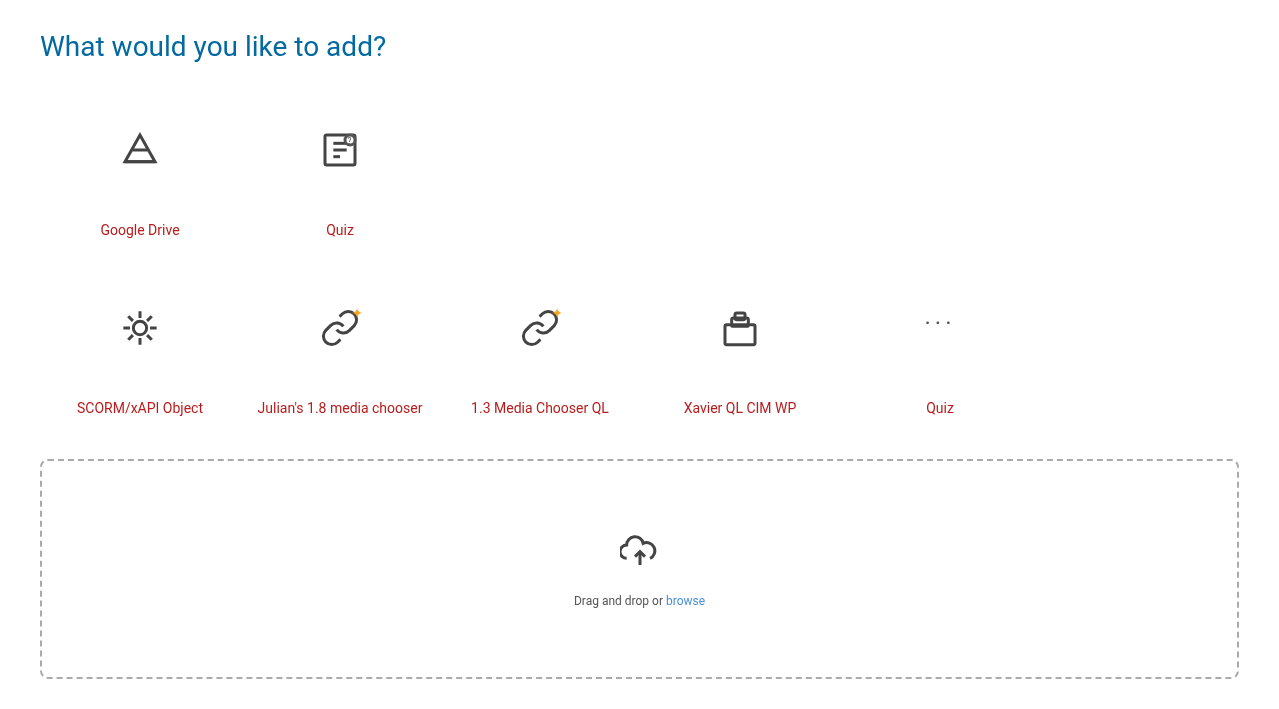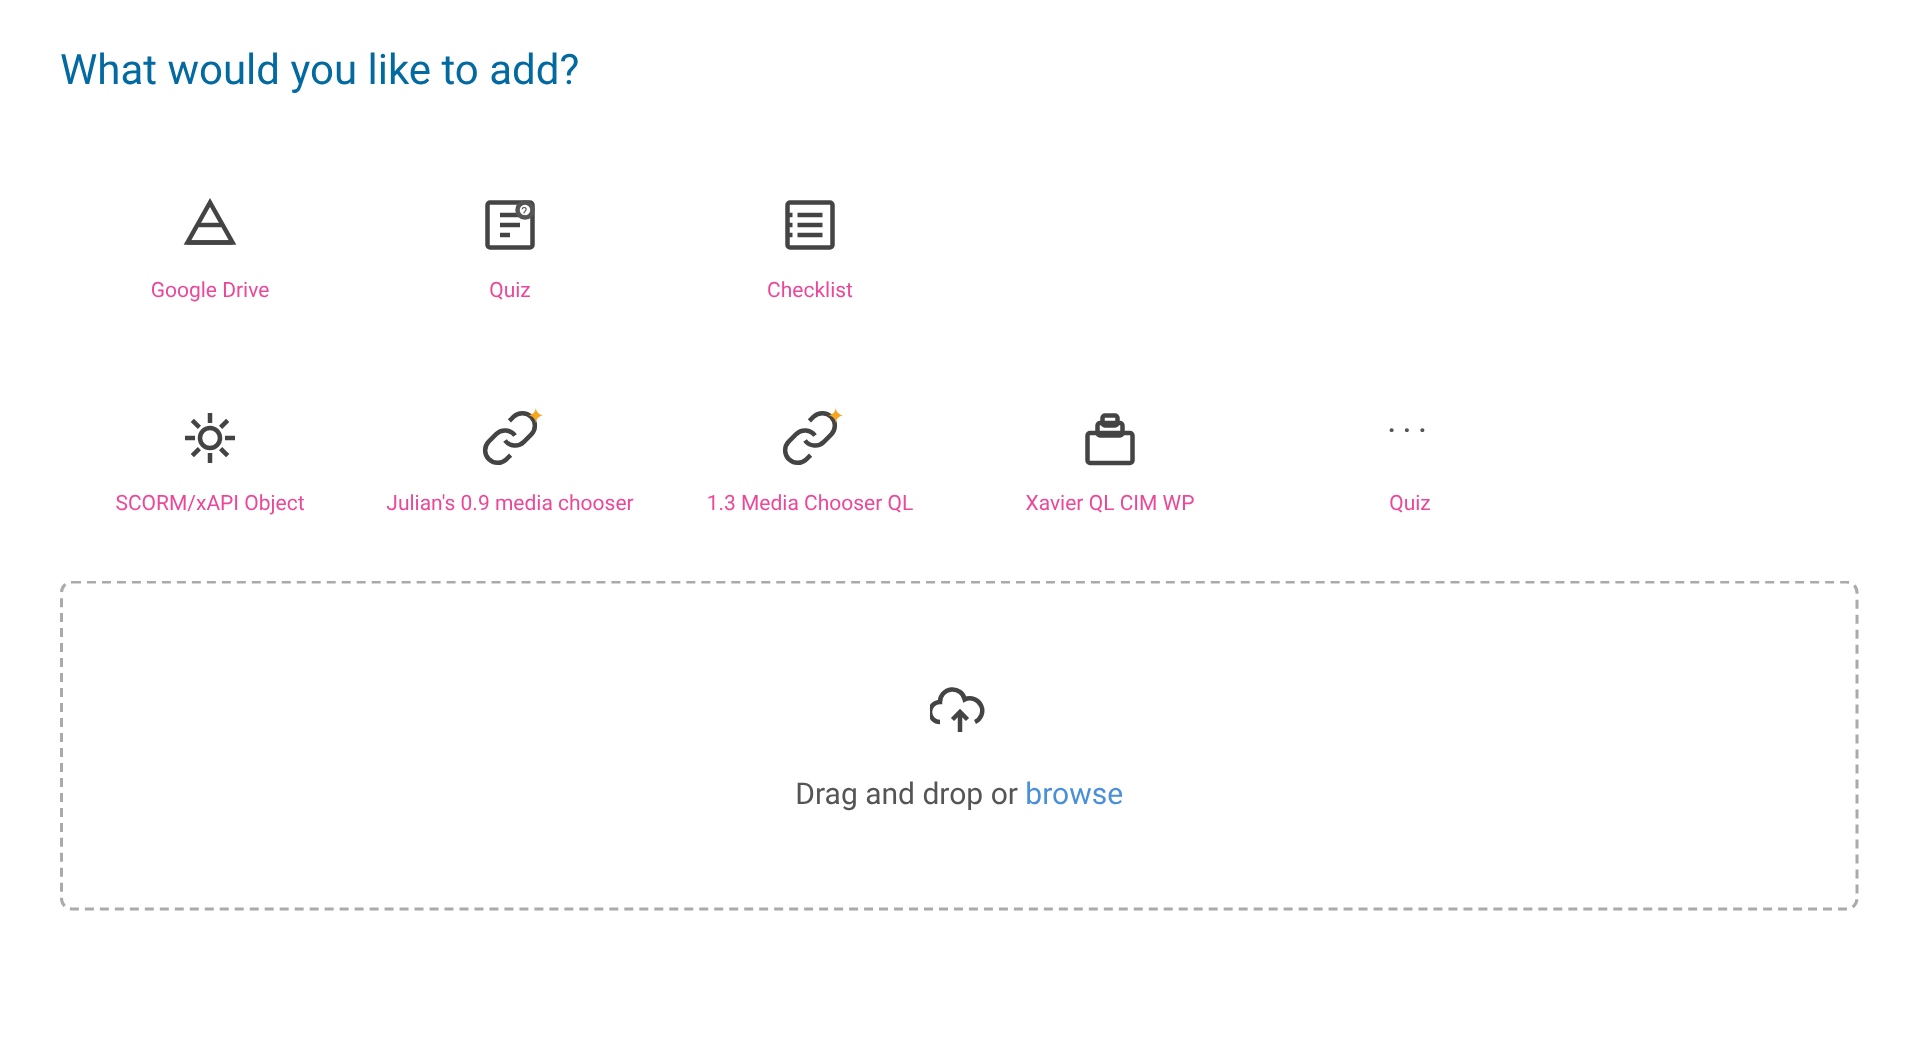"Google Drive" .grid-item .label { color: #ec4899 -> #b91c1c; margin-top: none -> 36px }
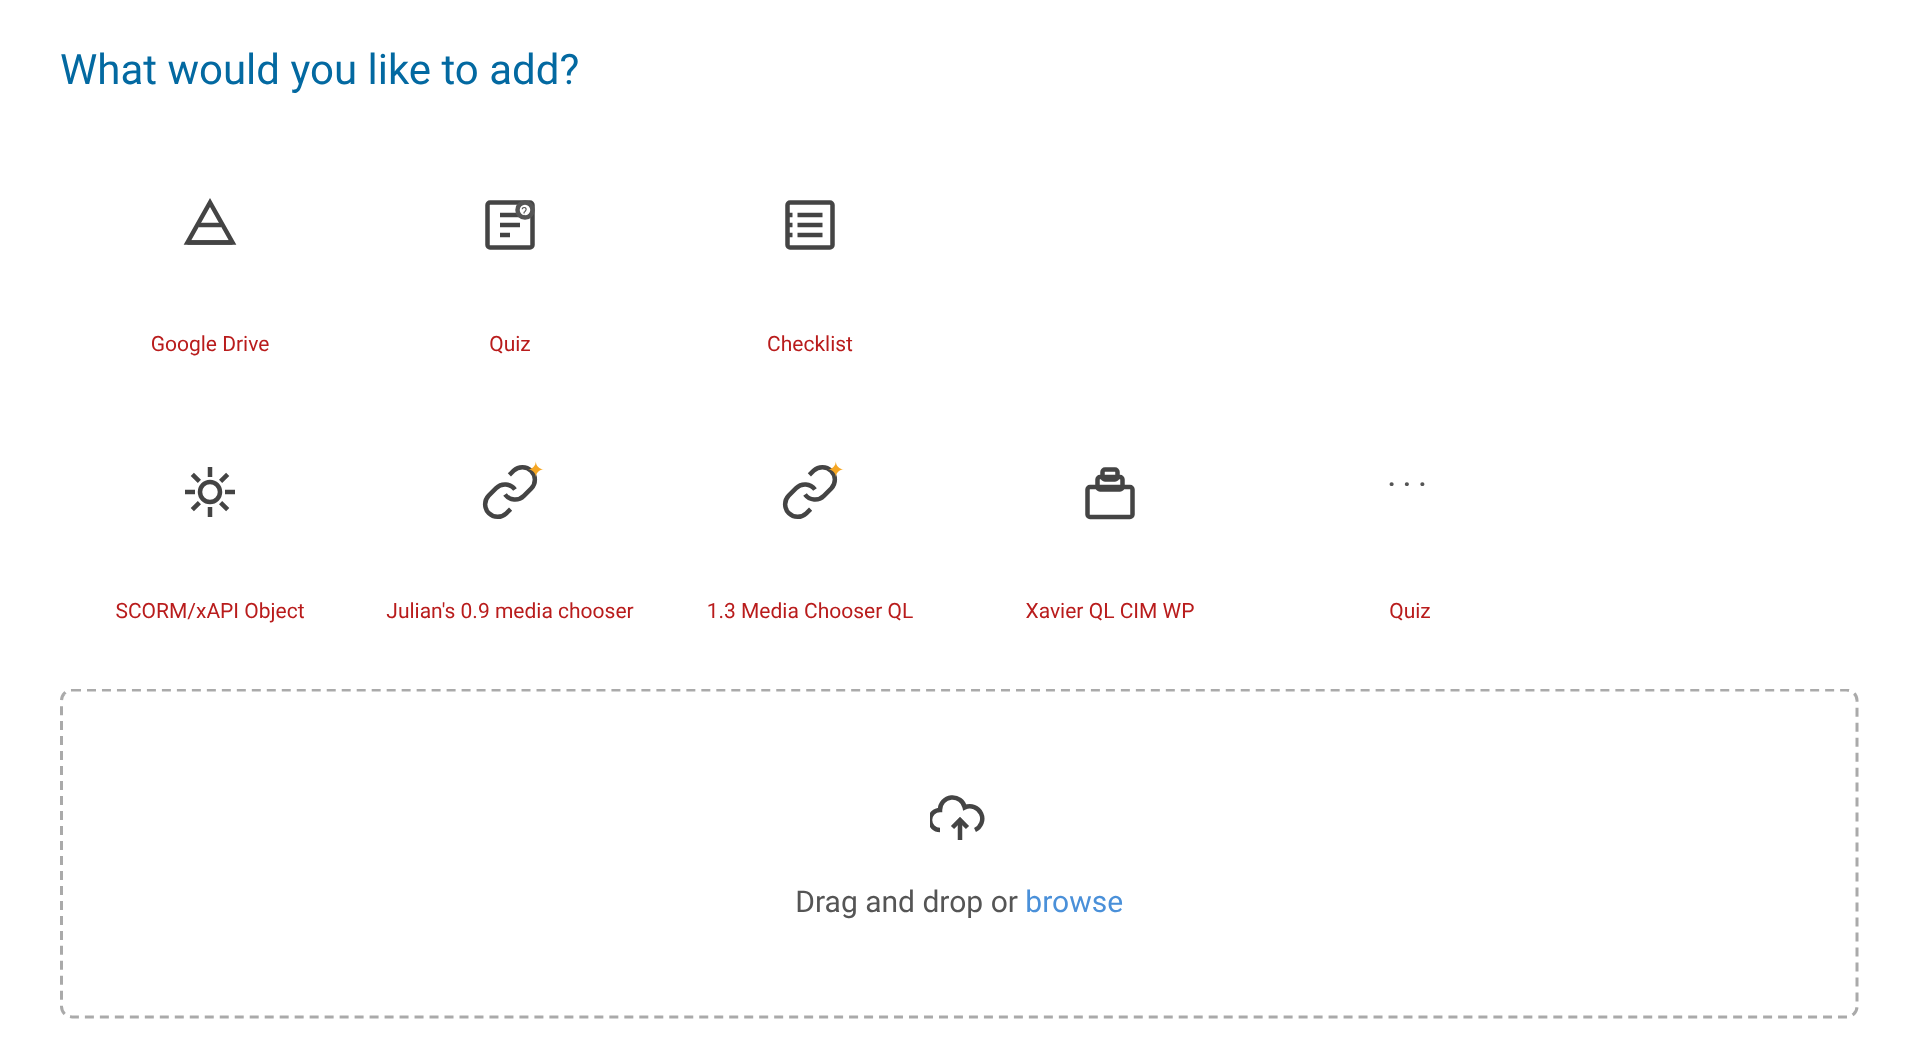"Checklist" div.grid-item { html: <div> <div> <svg> <rect></rect> <line></line> <line></line> <line></line> <line></line> <line></line> <line></line> </svg> </div> <span>Checklist</span> </div> -> none }
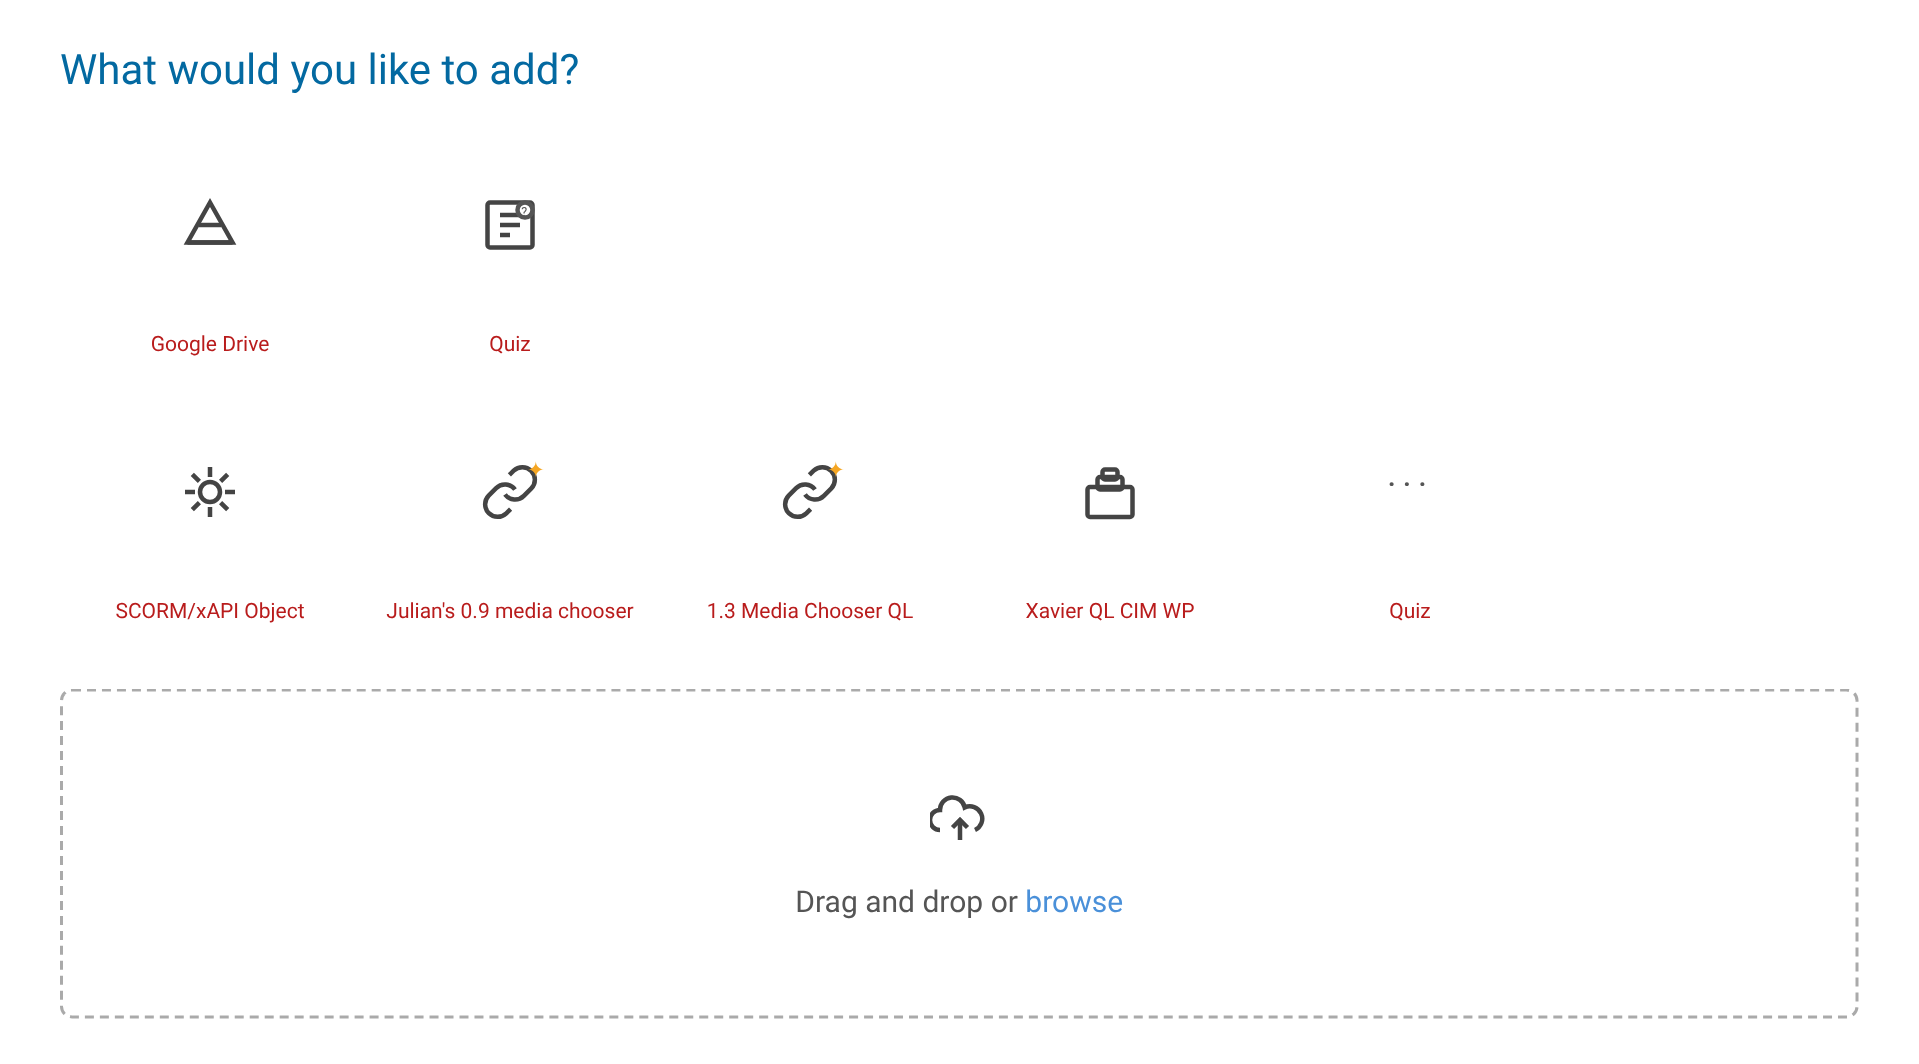"Julian's 0.9 media chooser" span.label { text: 0.9 -> 1.8 }
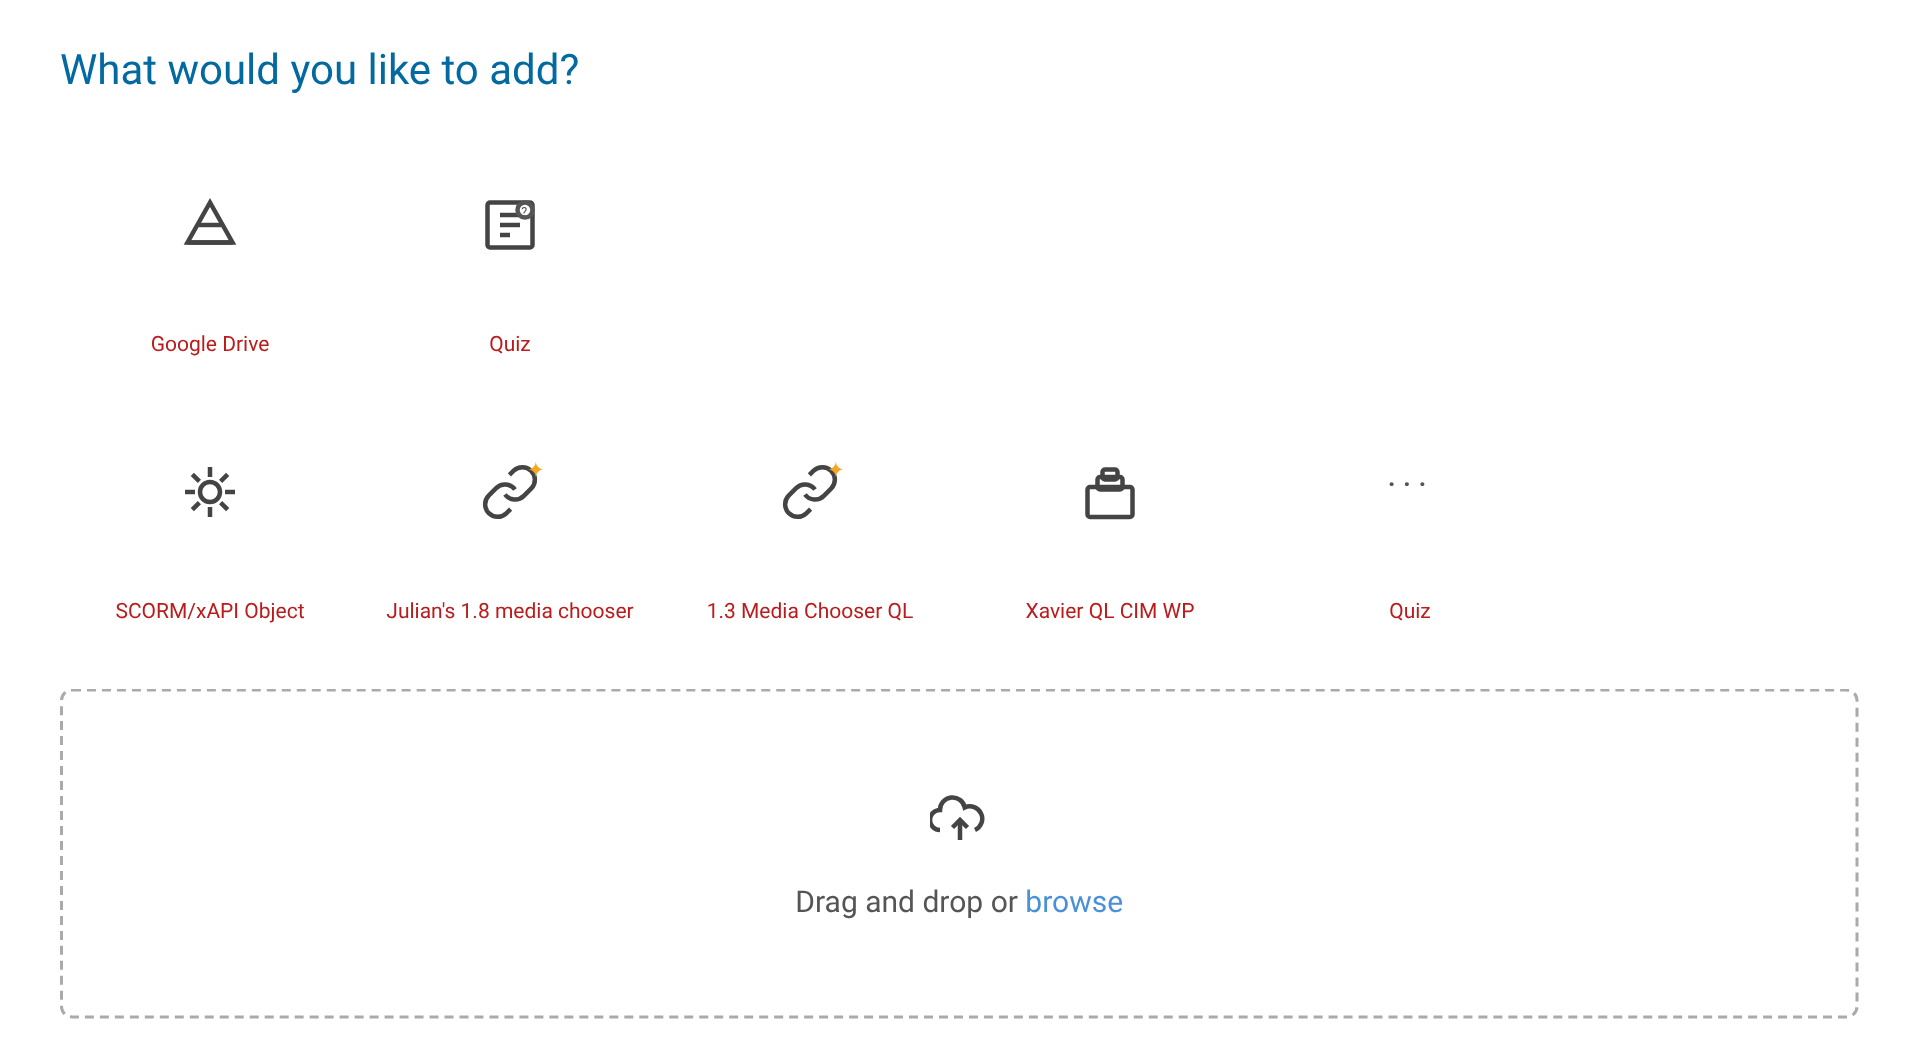"Drag and drop or browse" .drop-zone .drop-text { font-size: 20px -> 12px }
